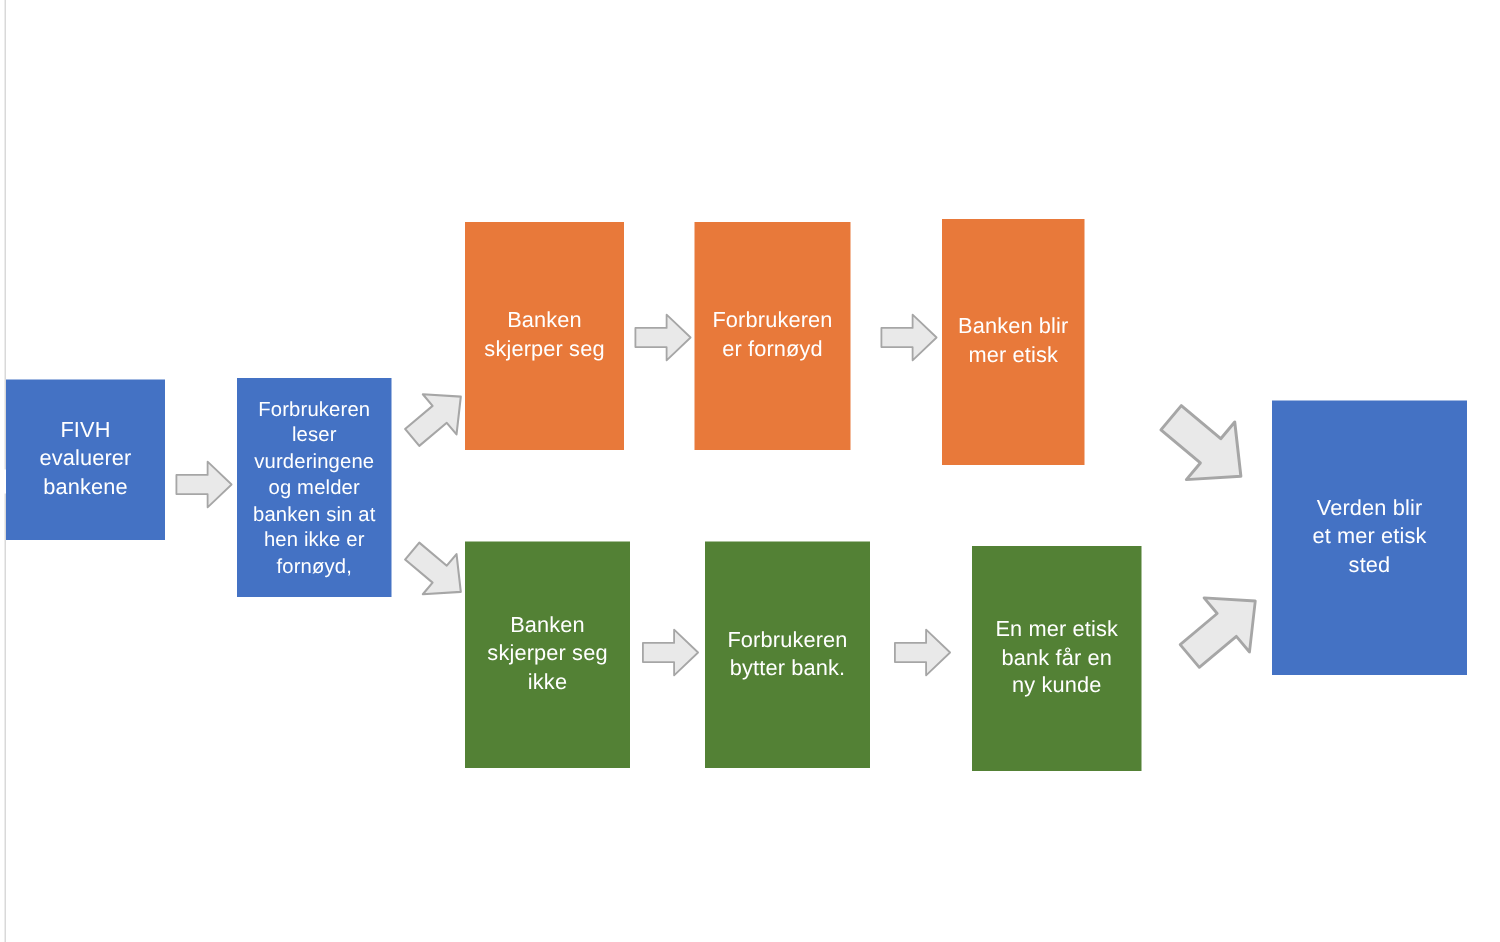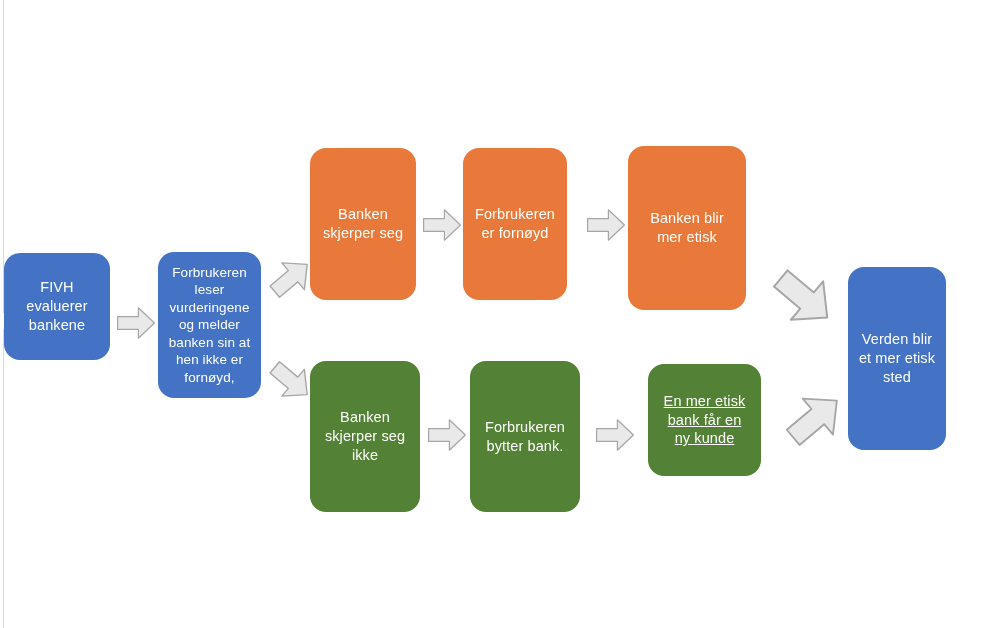"Banken" .node { border-radius: 16px -> 0 }
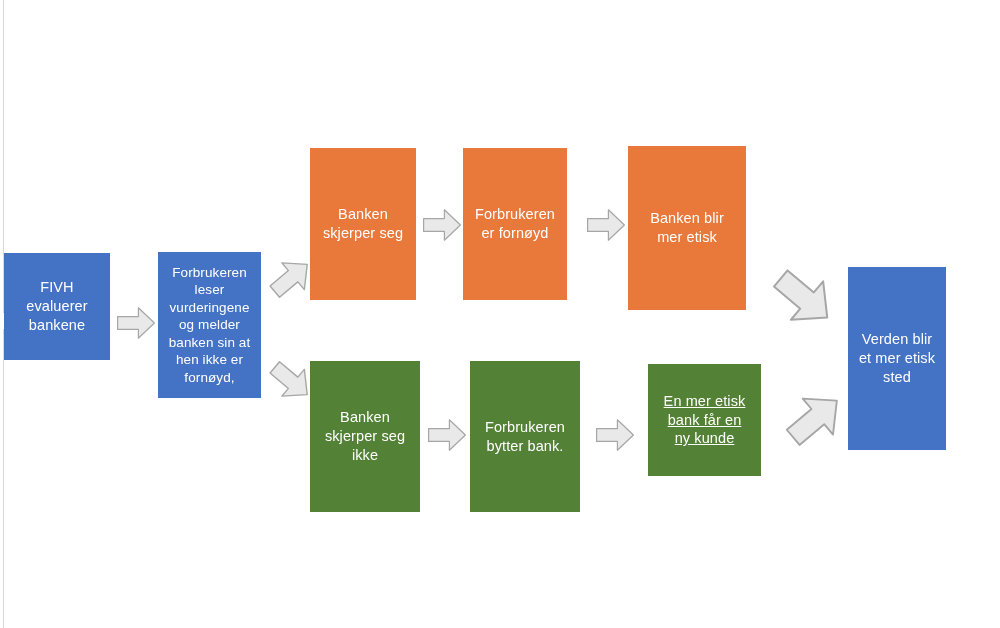"Banken blir" div.node { width: 118px -> 95px }
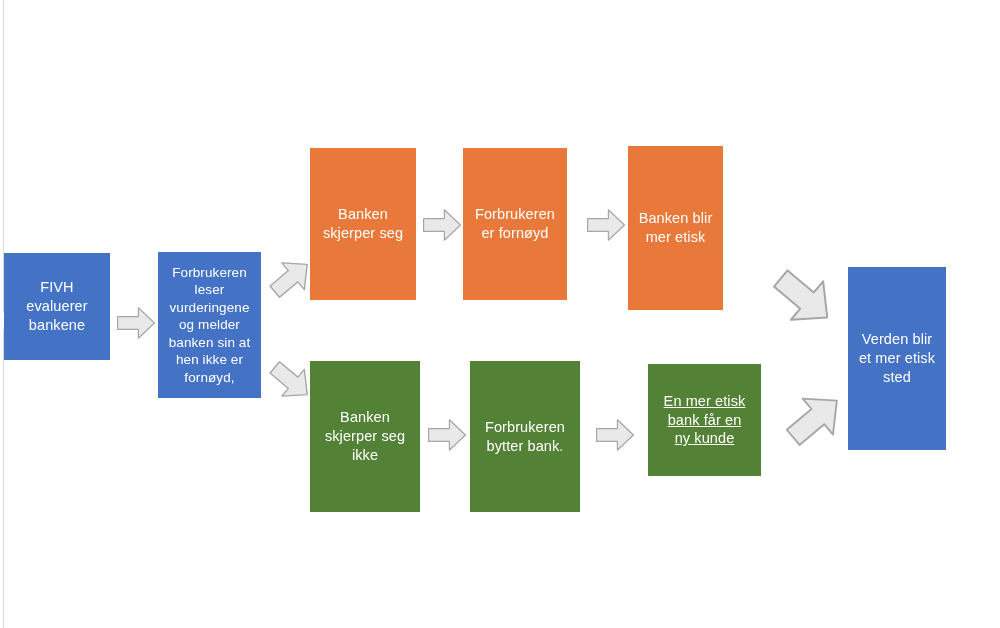"Verden blir" div.node { width: 98px -> 130px }
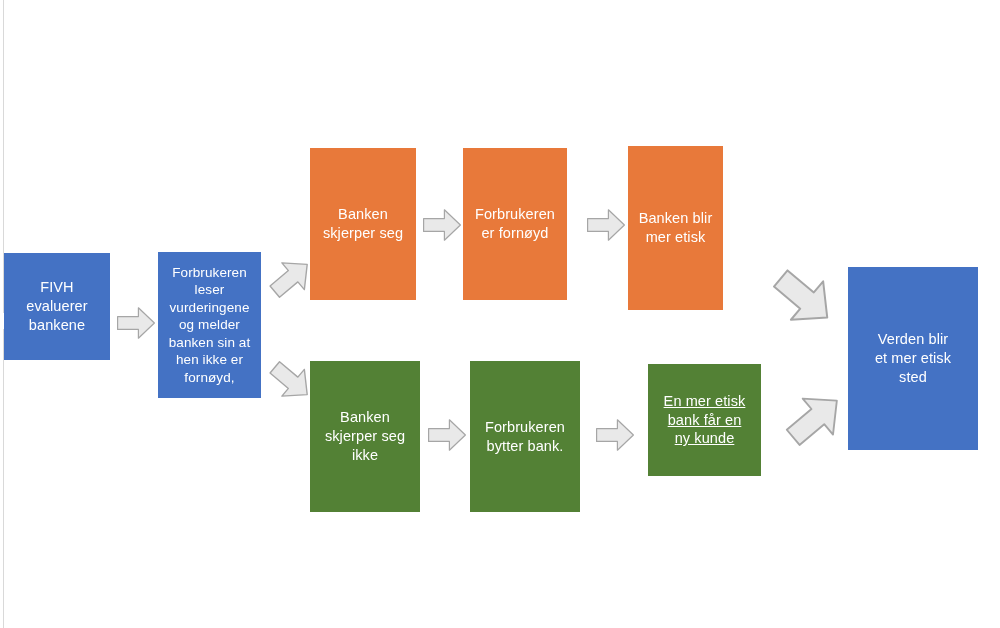"En mer etisk" div.node { height: 112px -> 150px; text-decoration: underline -> none }
